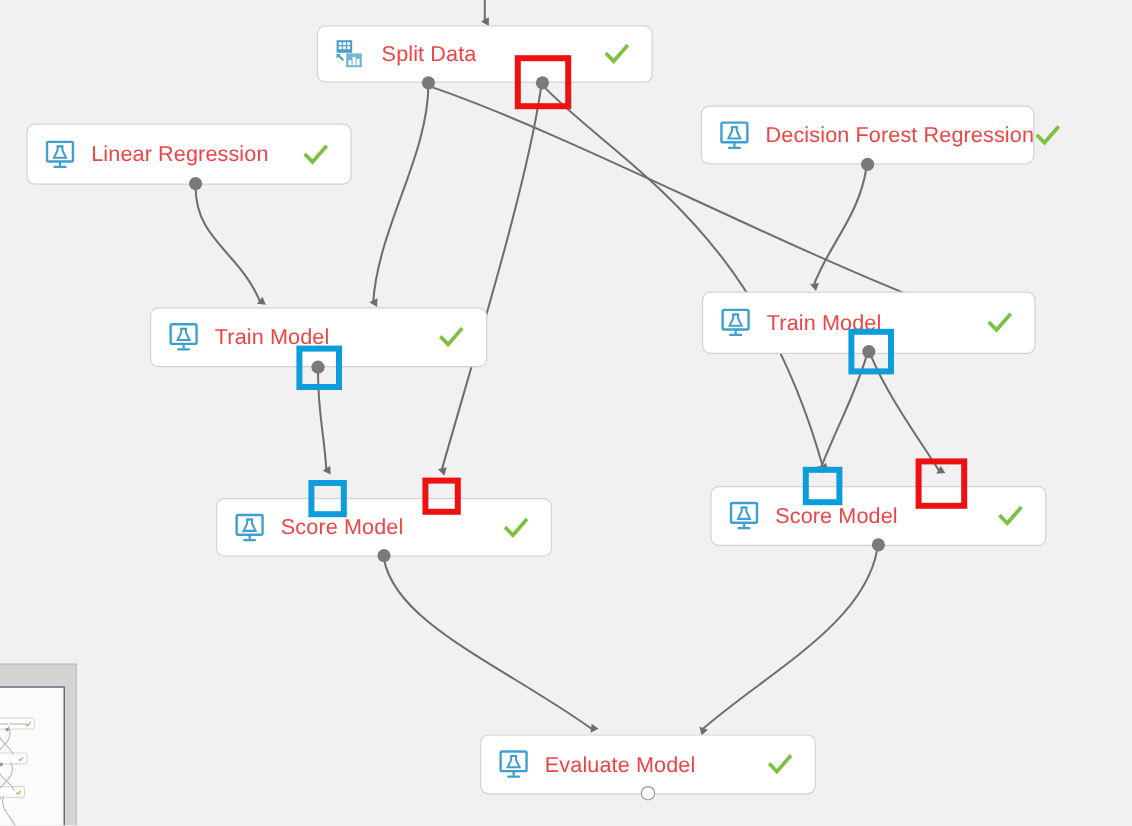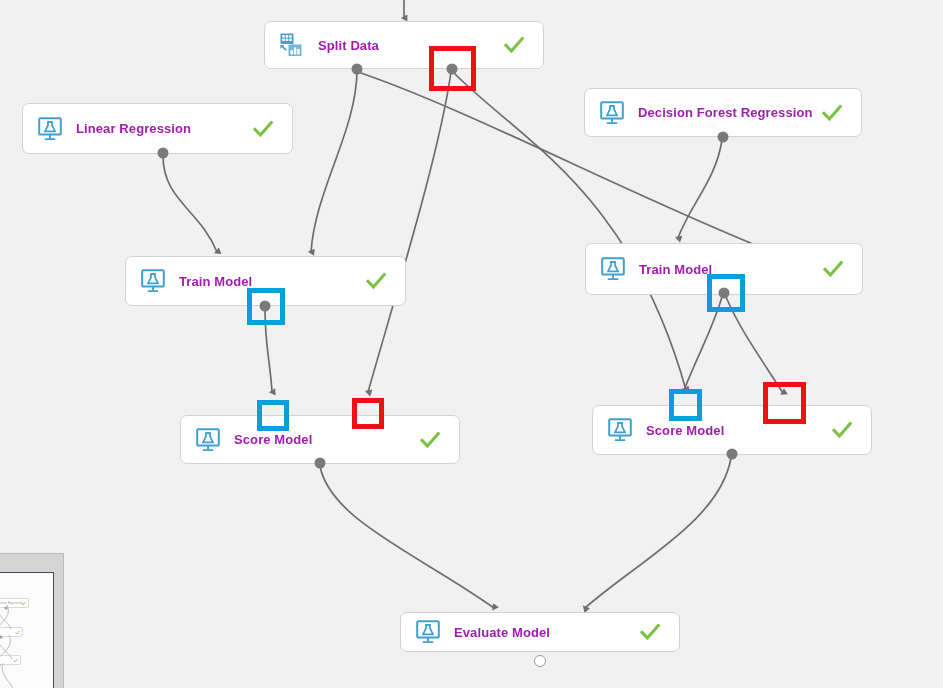"Split Data" .node-label { color: #a21caf -> #ef4444; font-size: 13px -> 18px; font-weight: bold -> none }
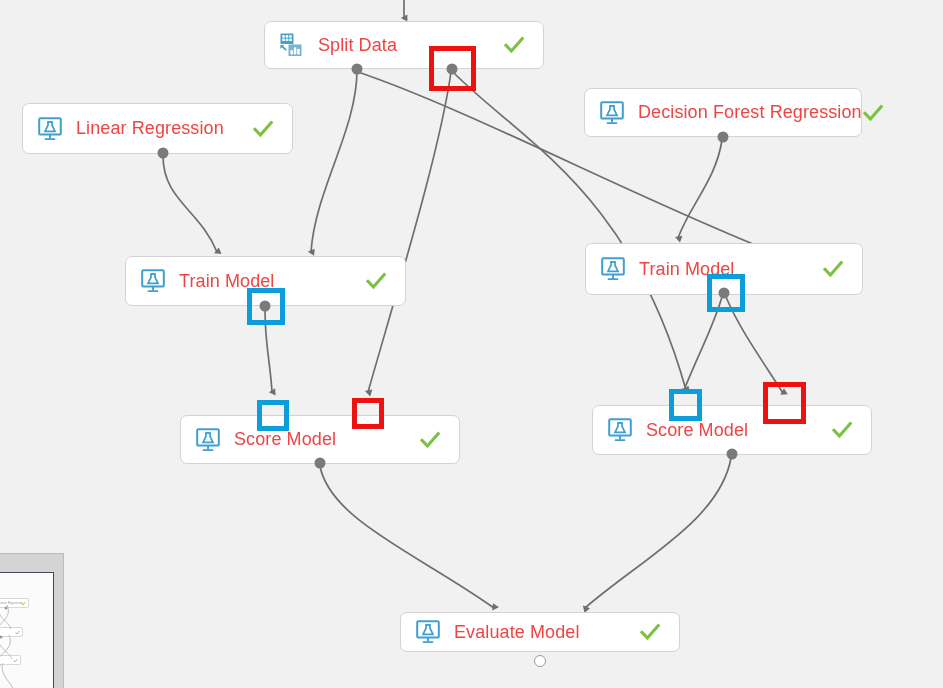"Evaluate Model" div.node { height: 40px -> 50px }
